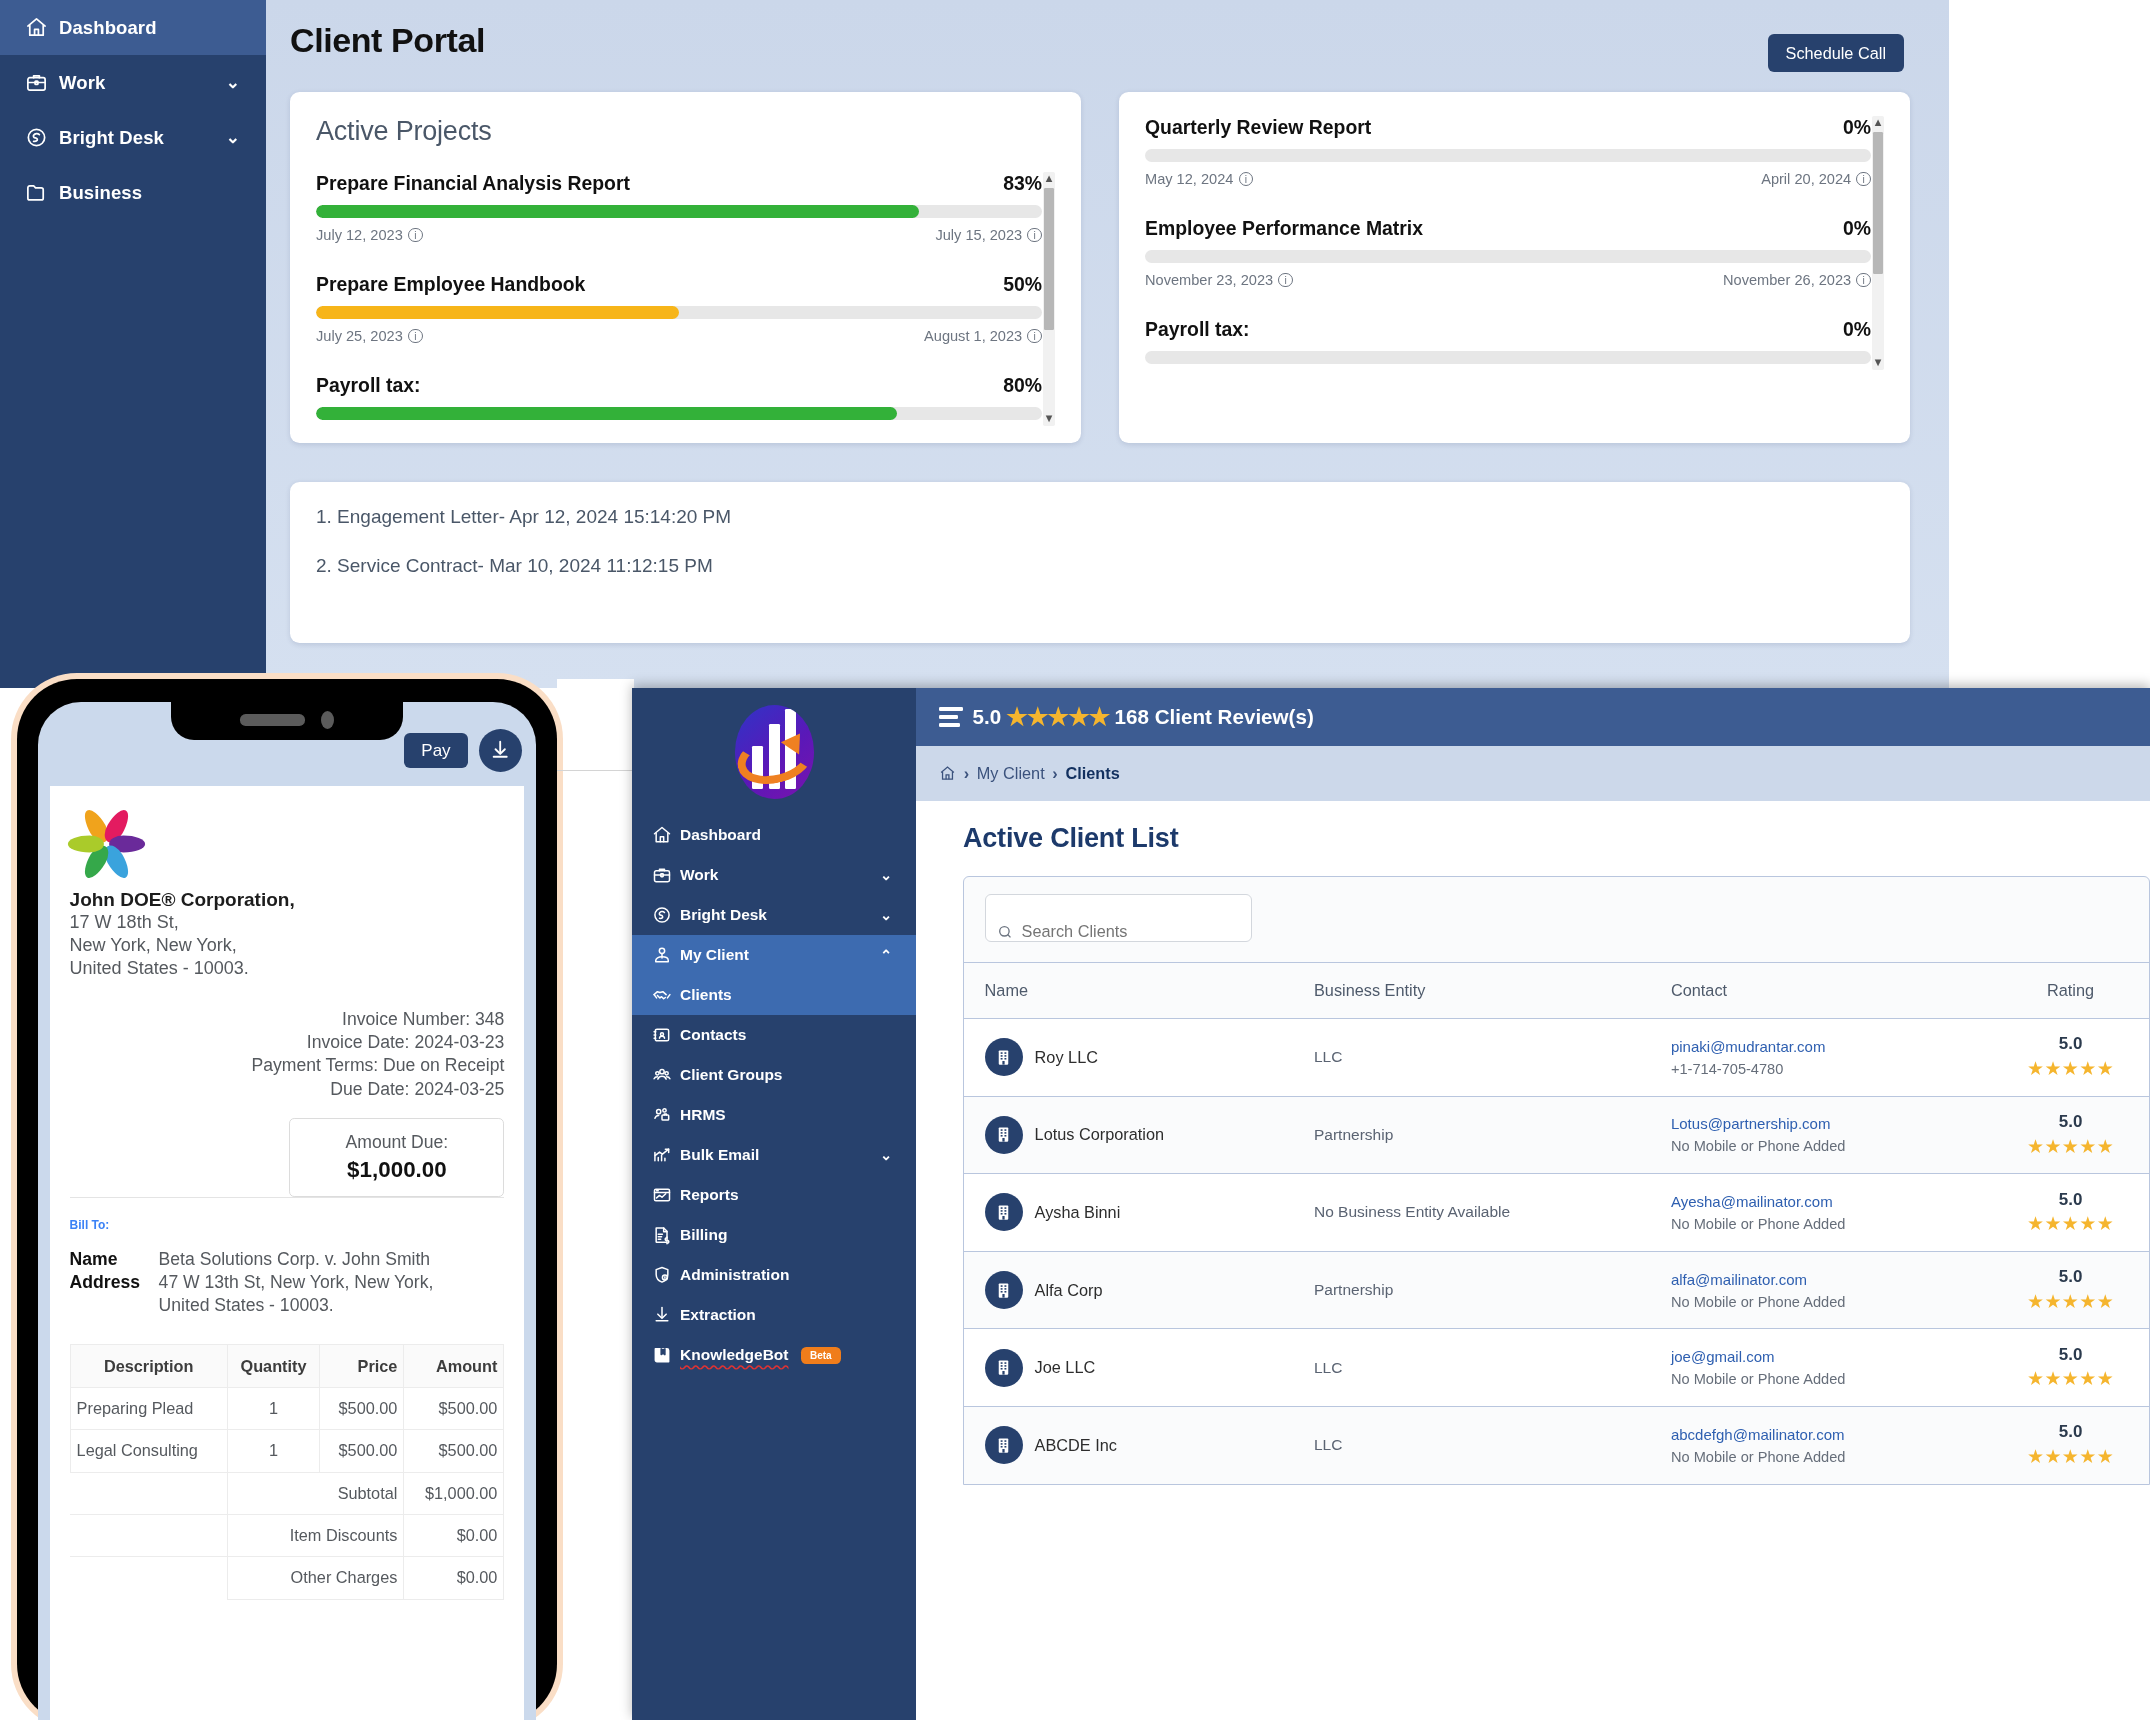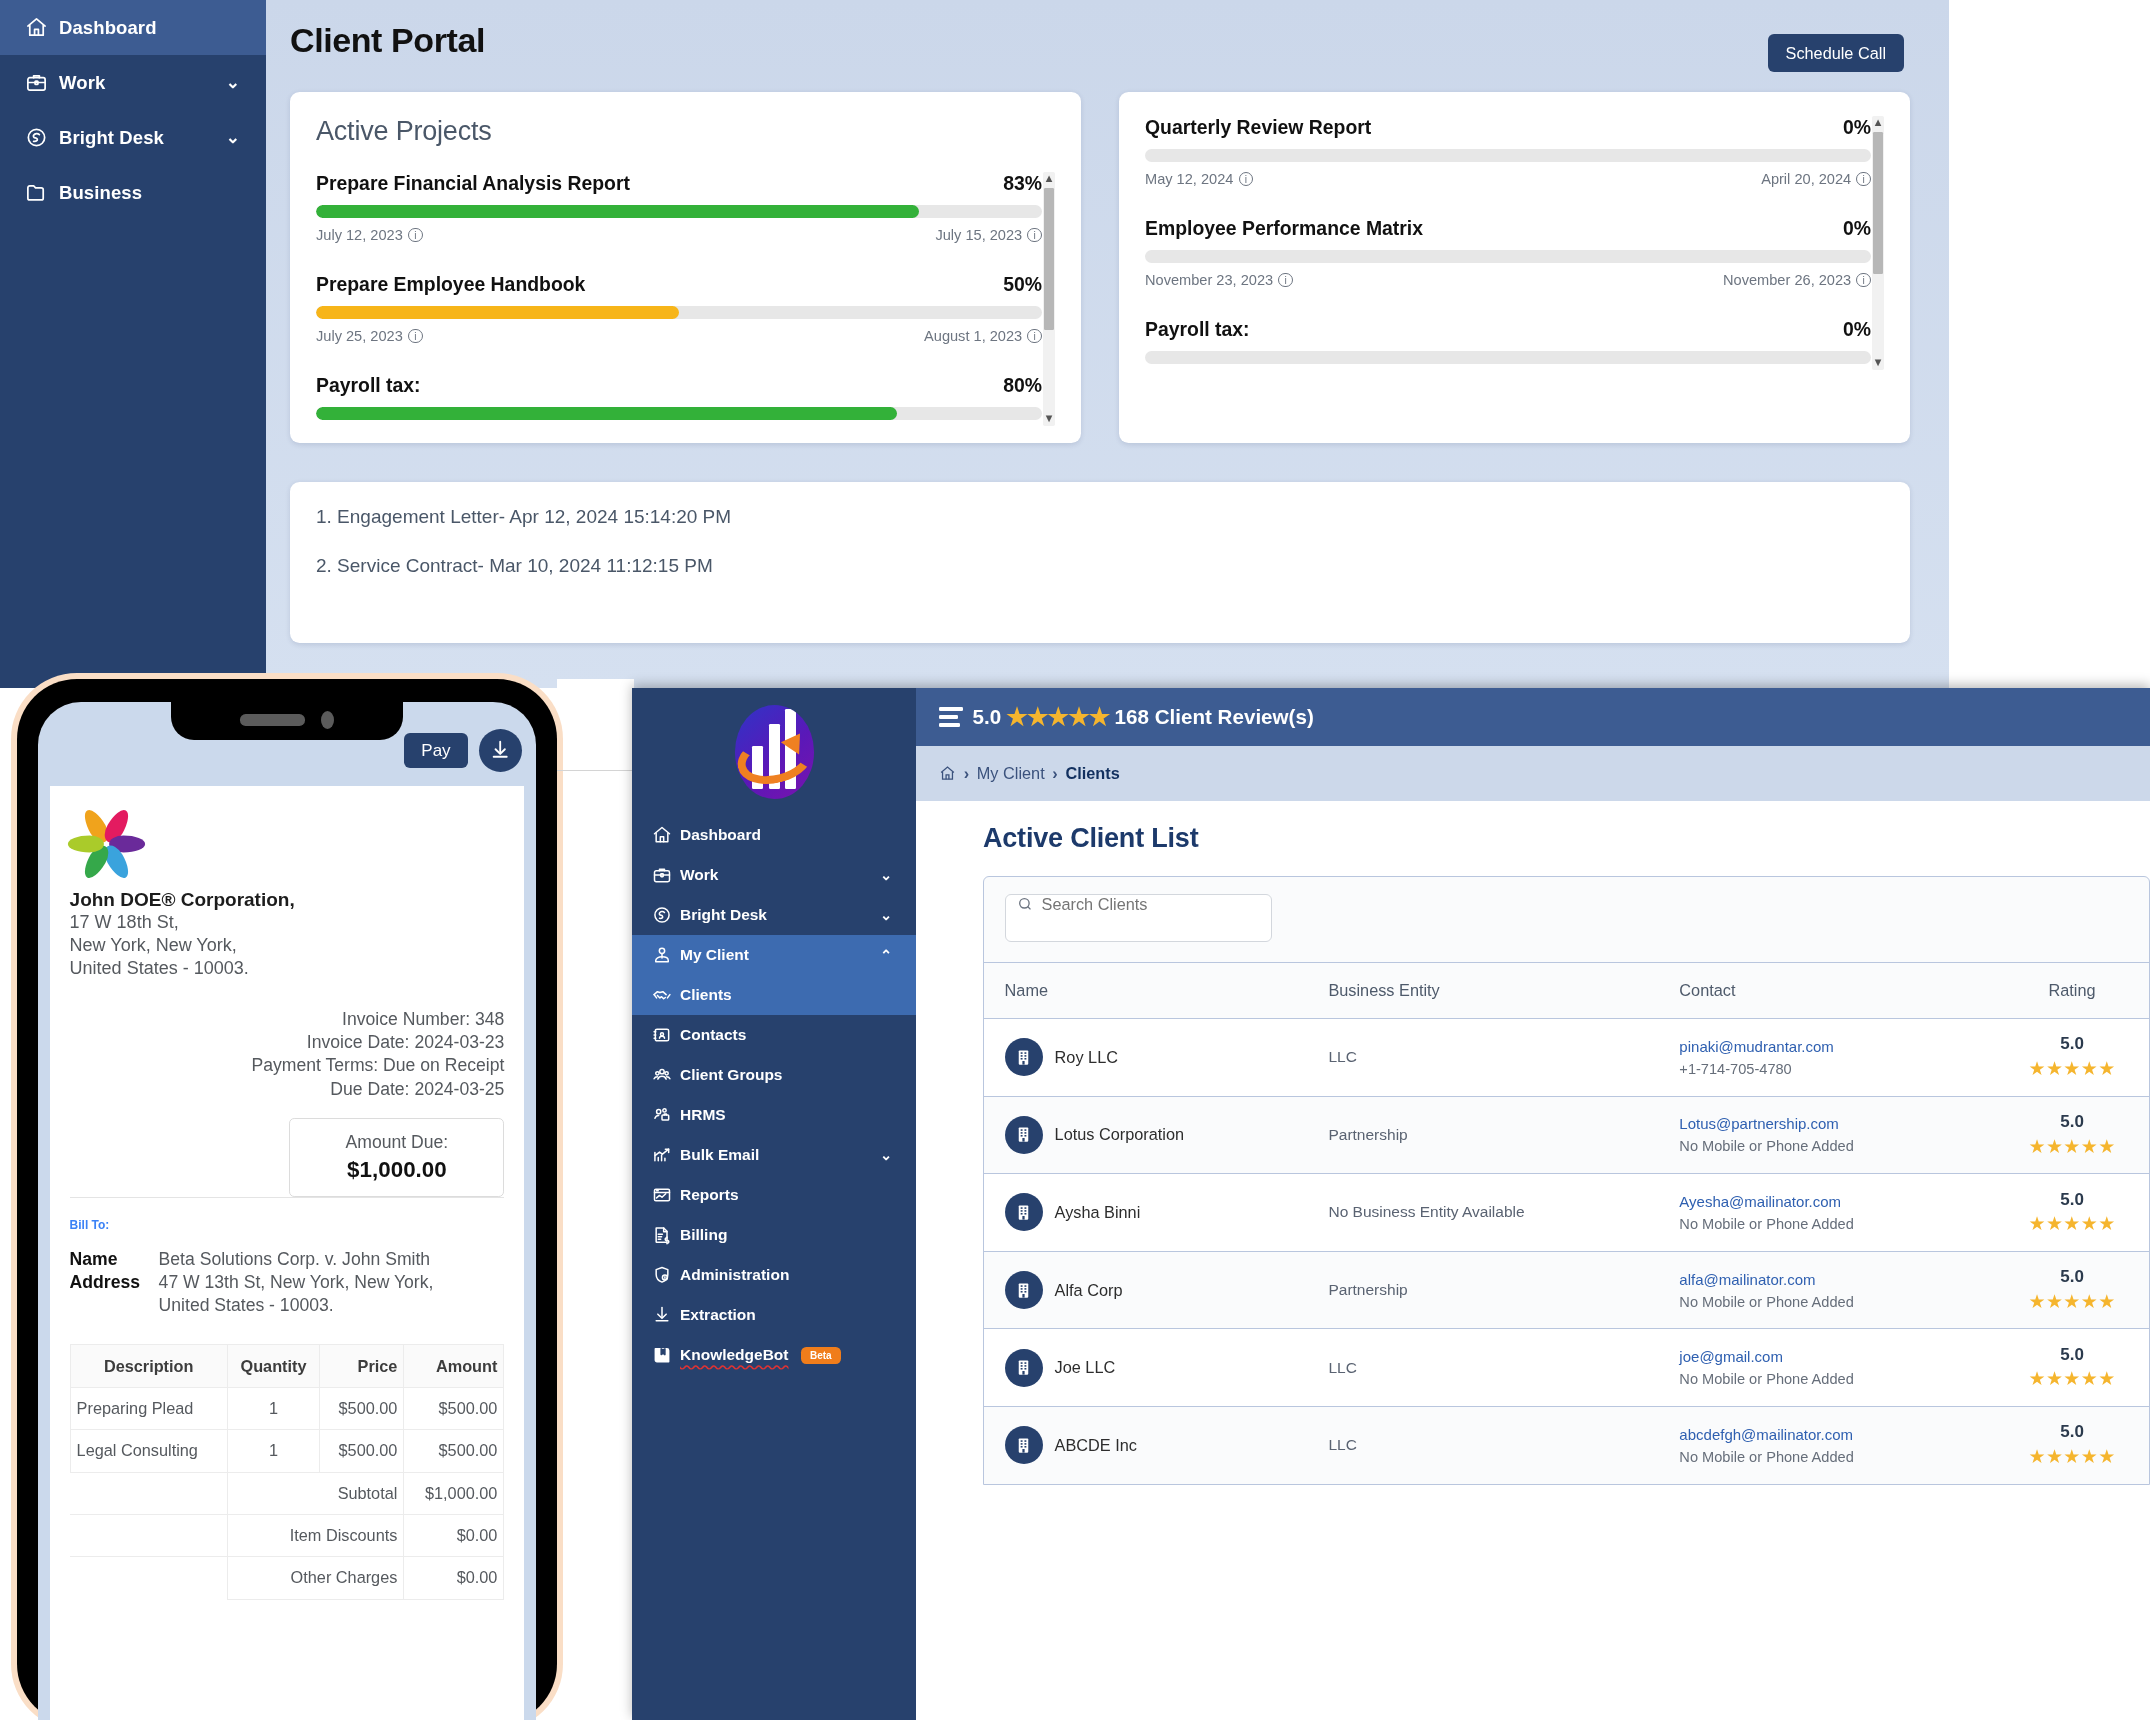"Active Client List" .app-content { margin-left: 20px -> none }
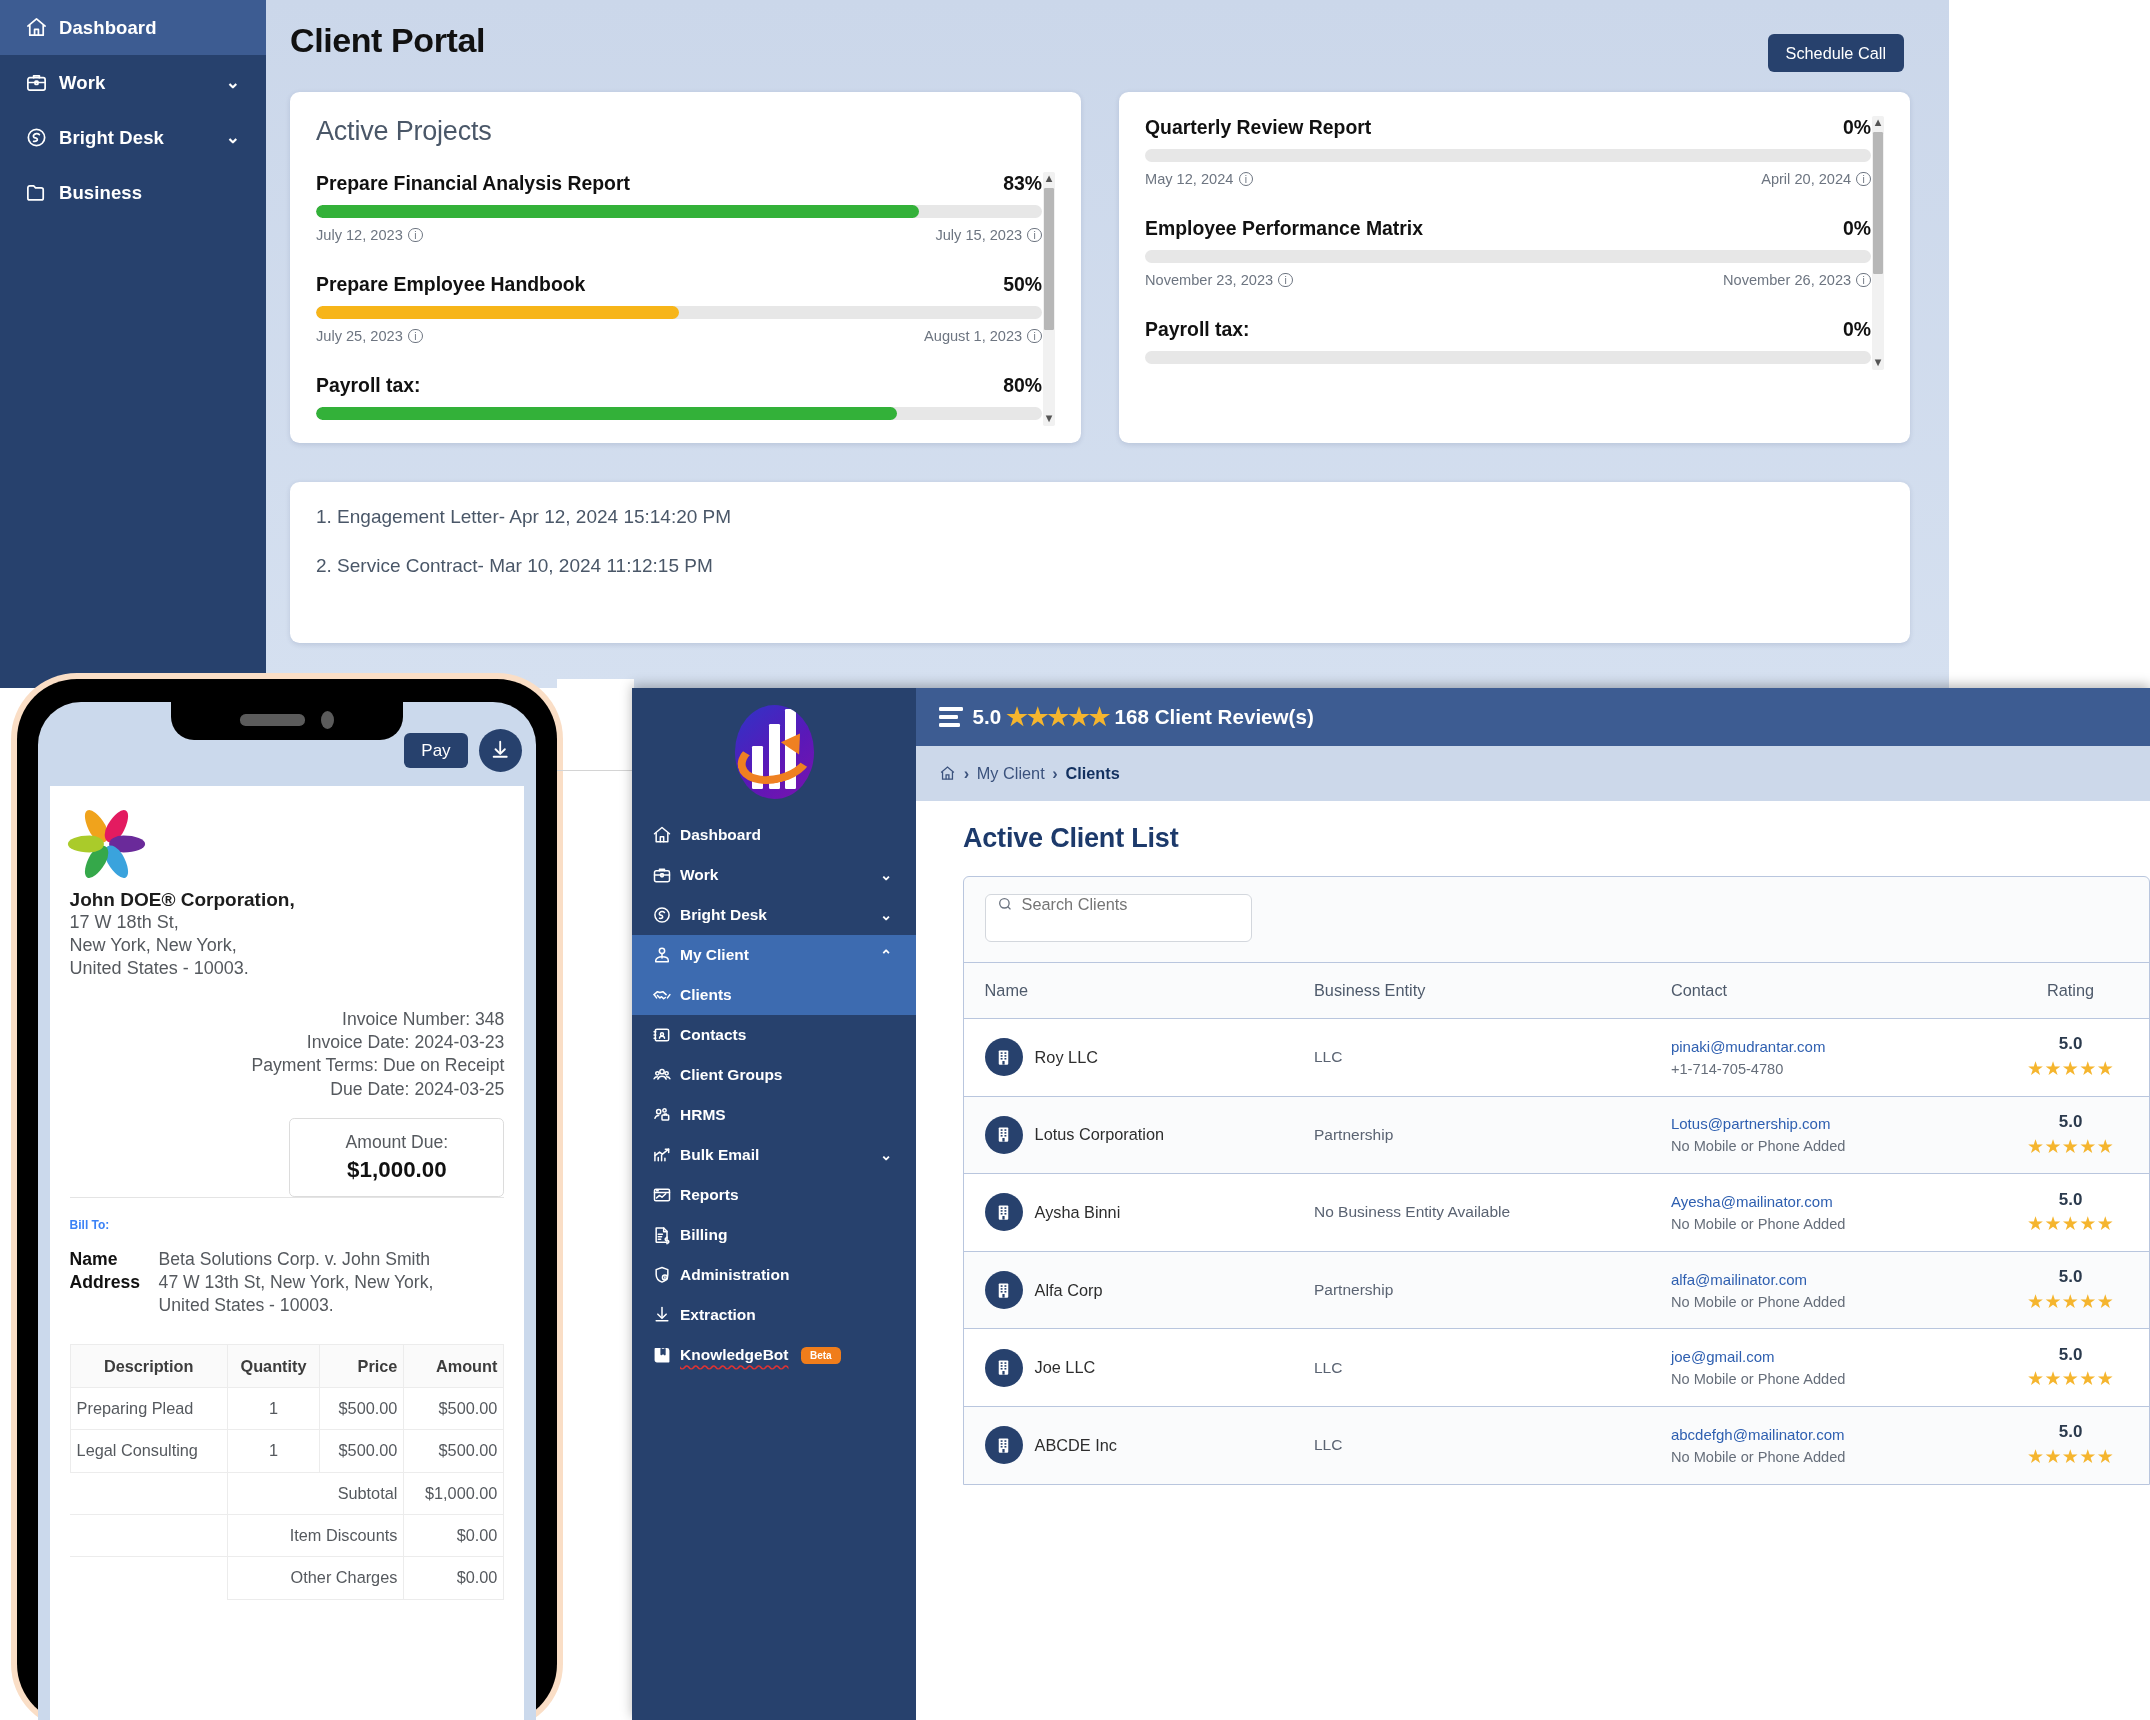"Search Clients" .search { align-items: flex-start -> flex-end }
